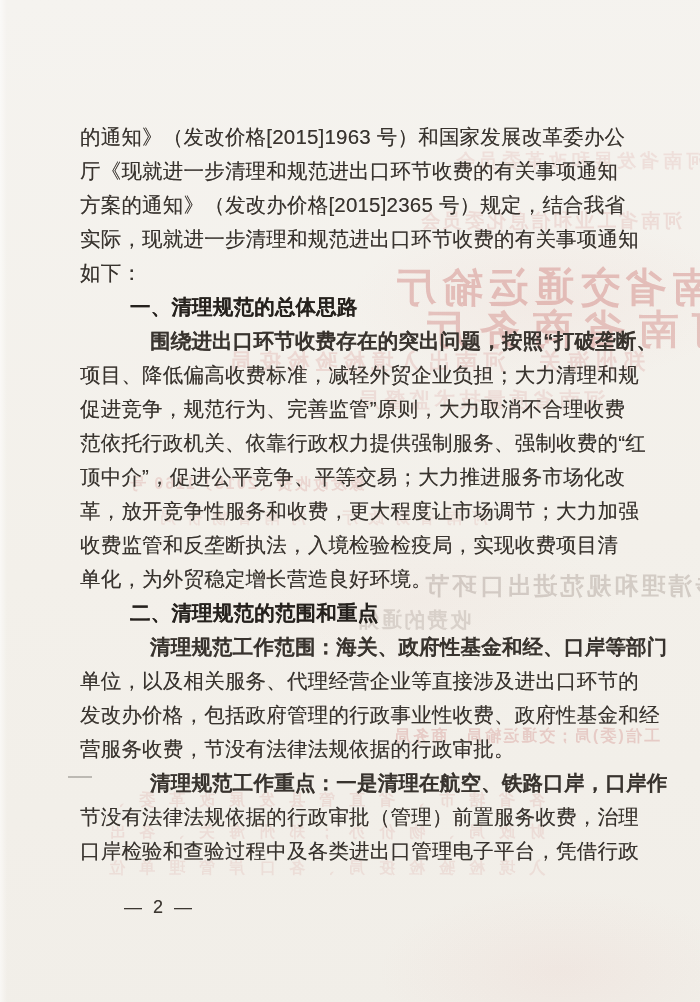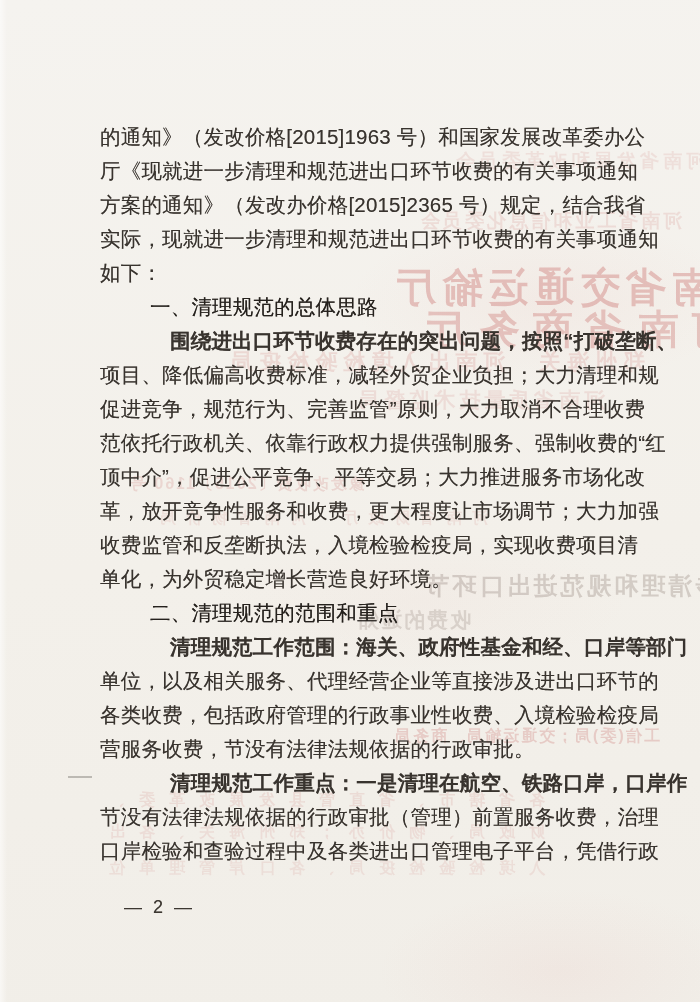"的通知》（发改价格[2015]1963 号）和国家发展改革委办公" .text-layer { left: 100px -> 80px }
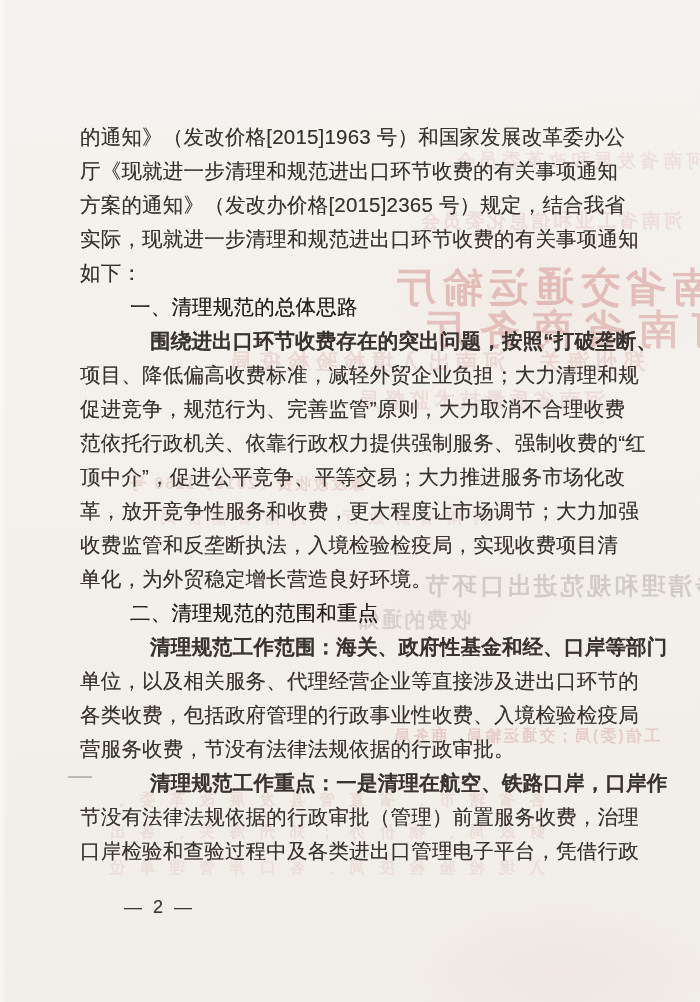"一、清理规范的总体思路" .t-heading { font-weight: normal -> bold }
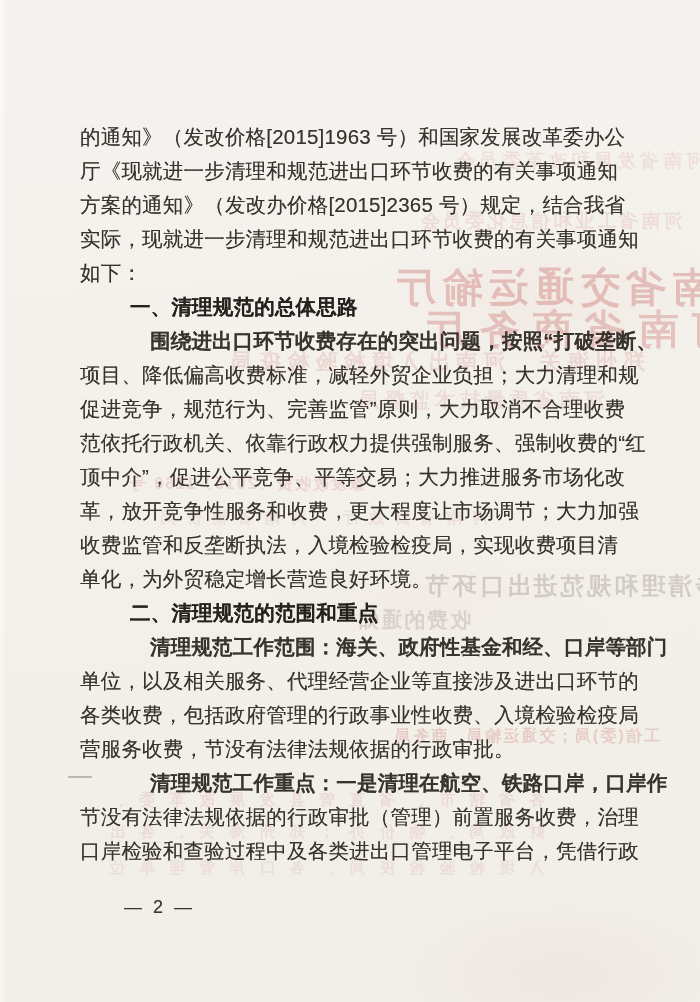"各类收费，包括政府管理的行政事业性收费、入境检验检疫局" div.line { text: 各类收费，包括政府管理的行政事业性收费、入境检验检疫局 -> 发改办价格，包括政府管理的行政事业性收费、政府性基金和经 }
